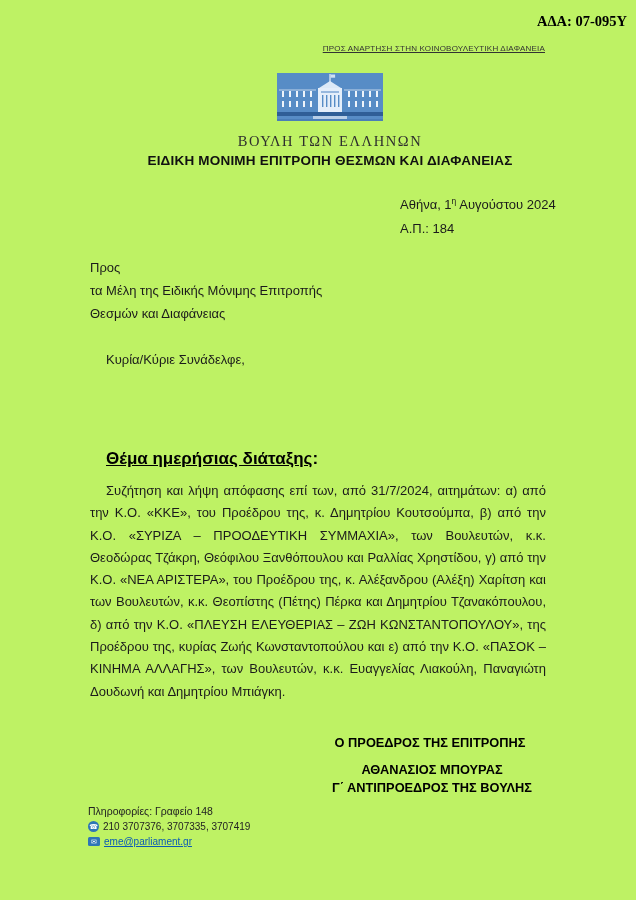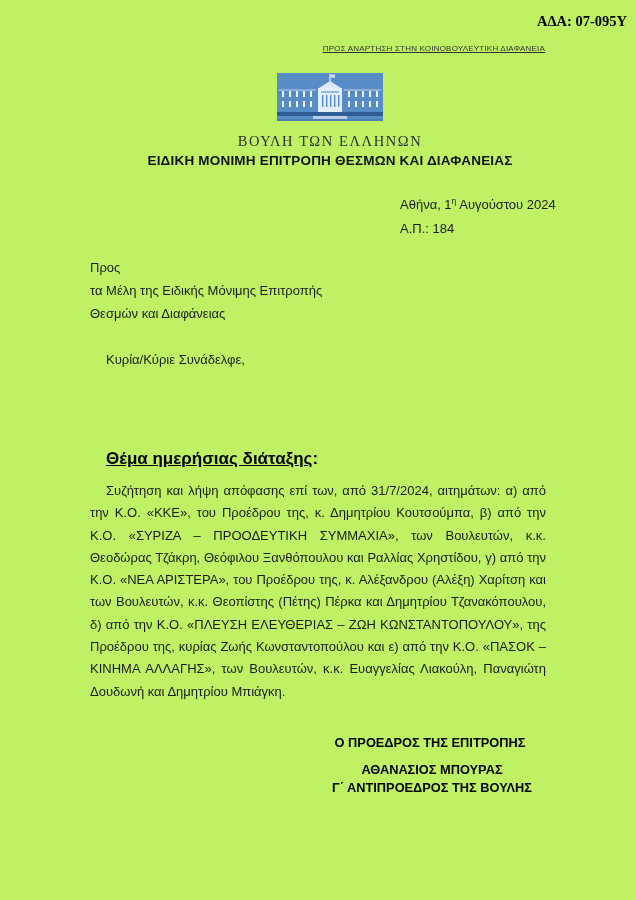"Πληροφορίες: Γραφείο 148" div.footer { html: none -> <div> <div>Πληροφορίες: Γραφείο 148</div> <div> <span>☎</span> <span>210 3707376, 3707335, 3707419</span> </div> <div> <span>✉</span> <a>eme@parliament.gr</a> </div> </div> }
